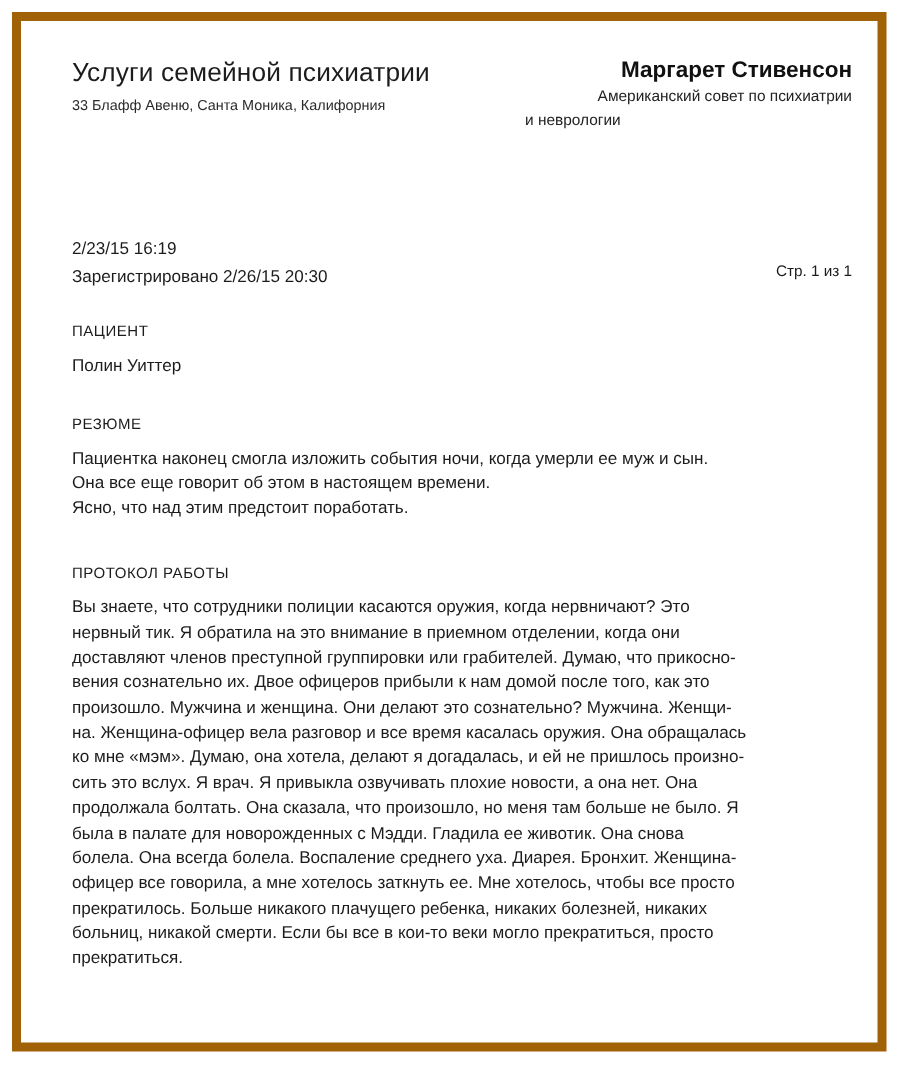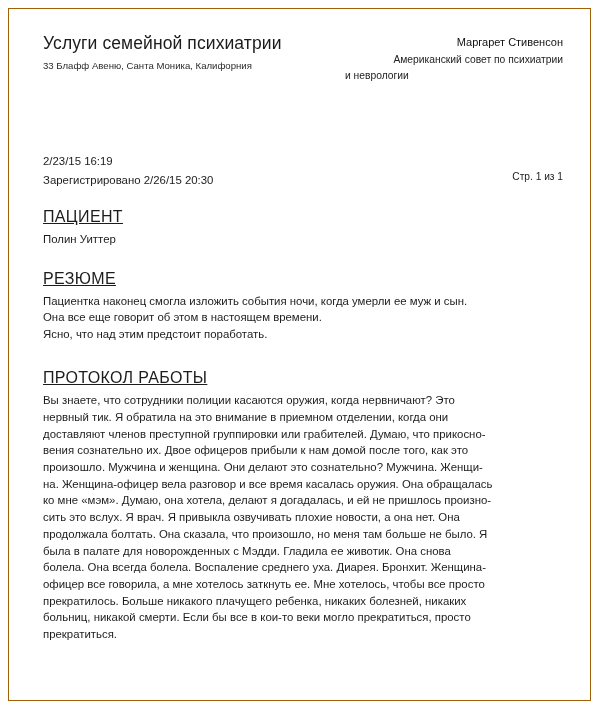"Услуги семейной психиатрии" .page { border: 1px solid #a16207 -> 6px solid #a16207 }
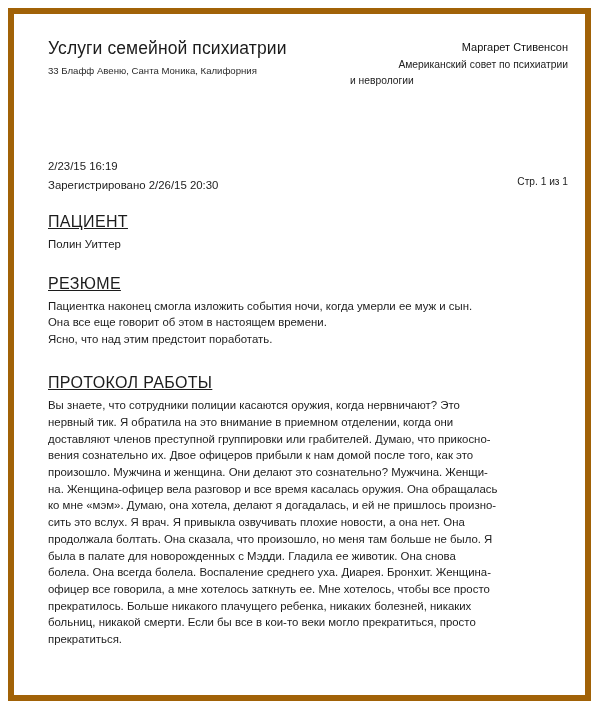"Маргарет Стивенсон" .doctor-name { font-size: 11px -> 15px; font-weight: normal -> bold }
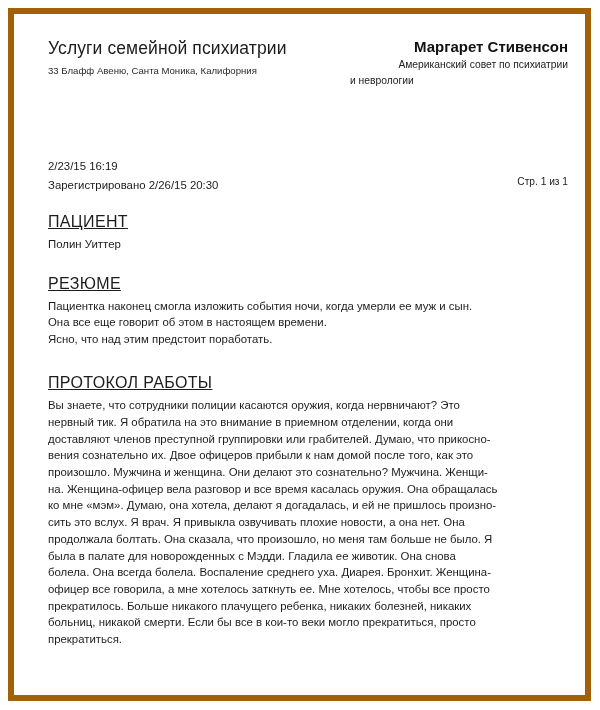"ПАЦИЕНТ" .section-heading { font-size: 16px -> 10px; text-decoration: underline -> none }
